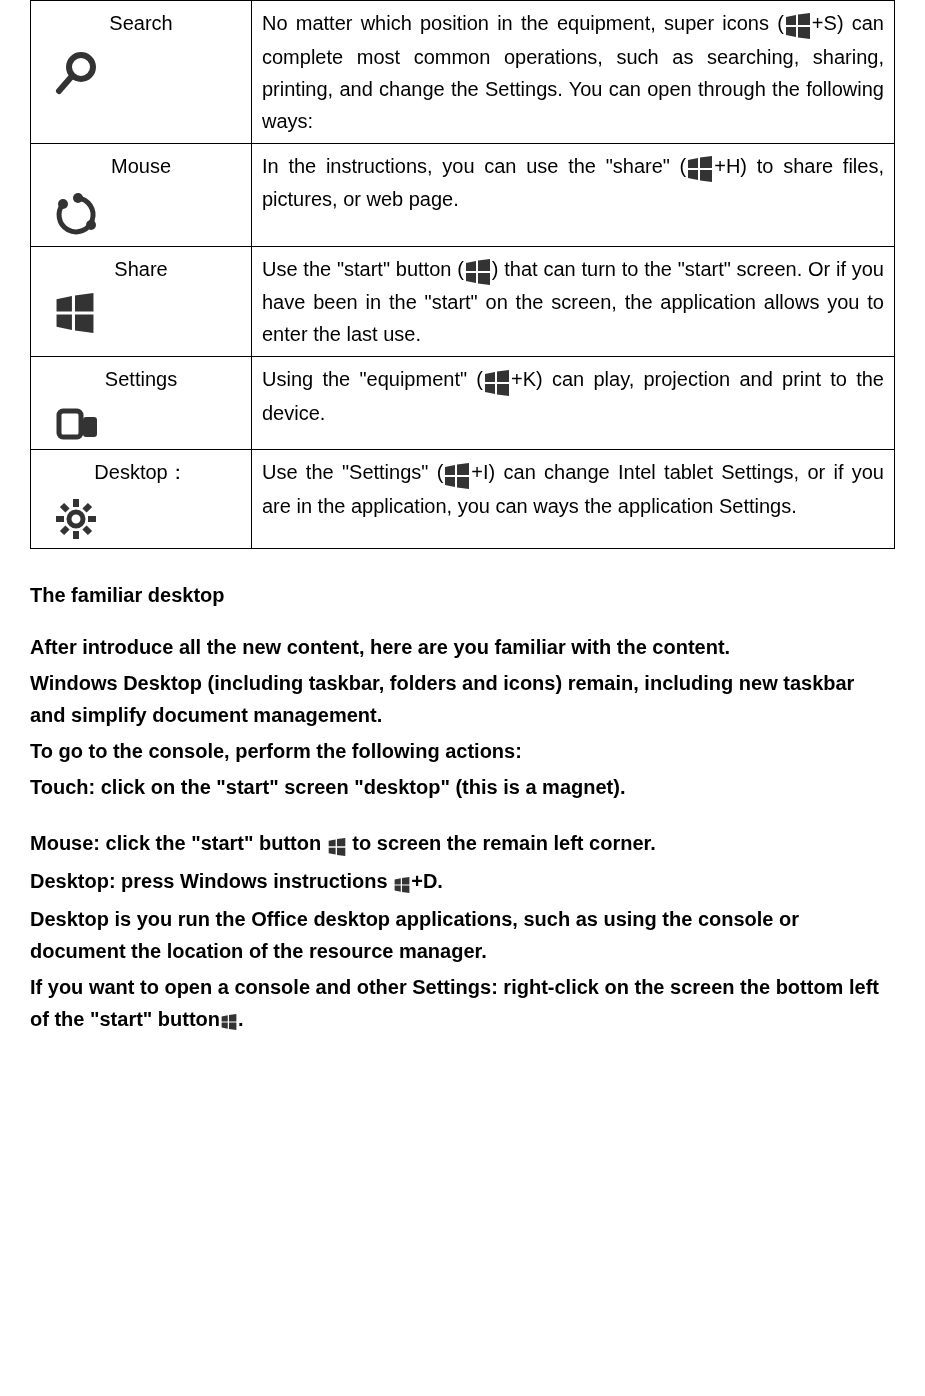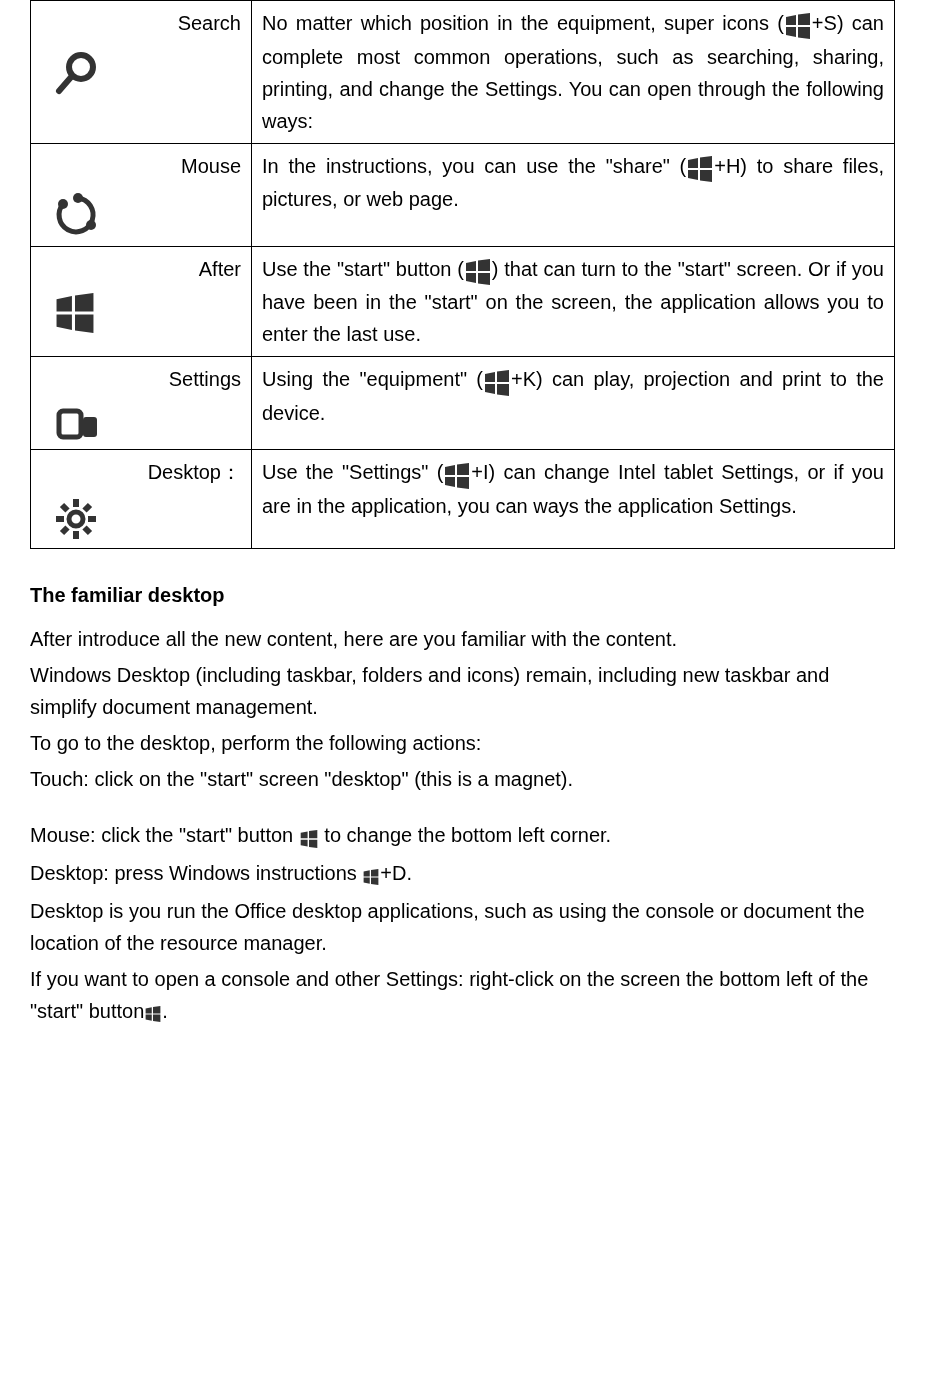"Search" .icon-cell { text-align: right -> center }
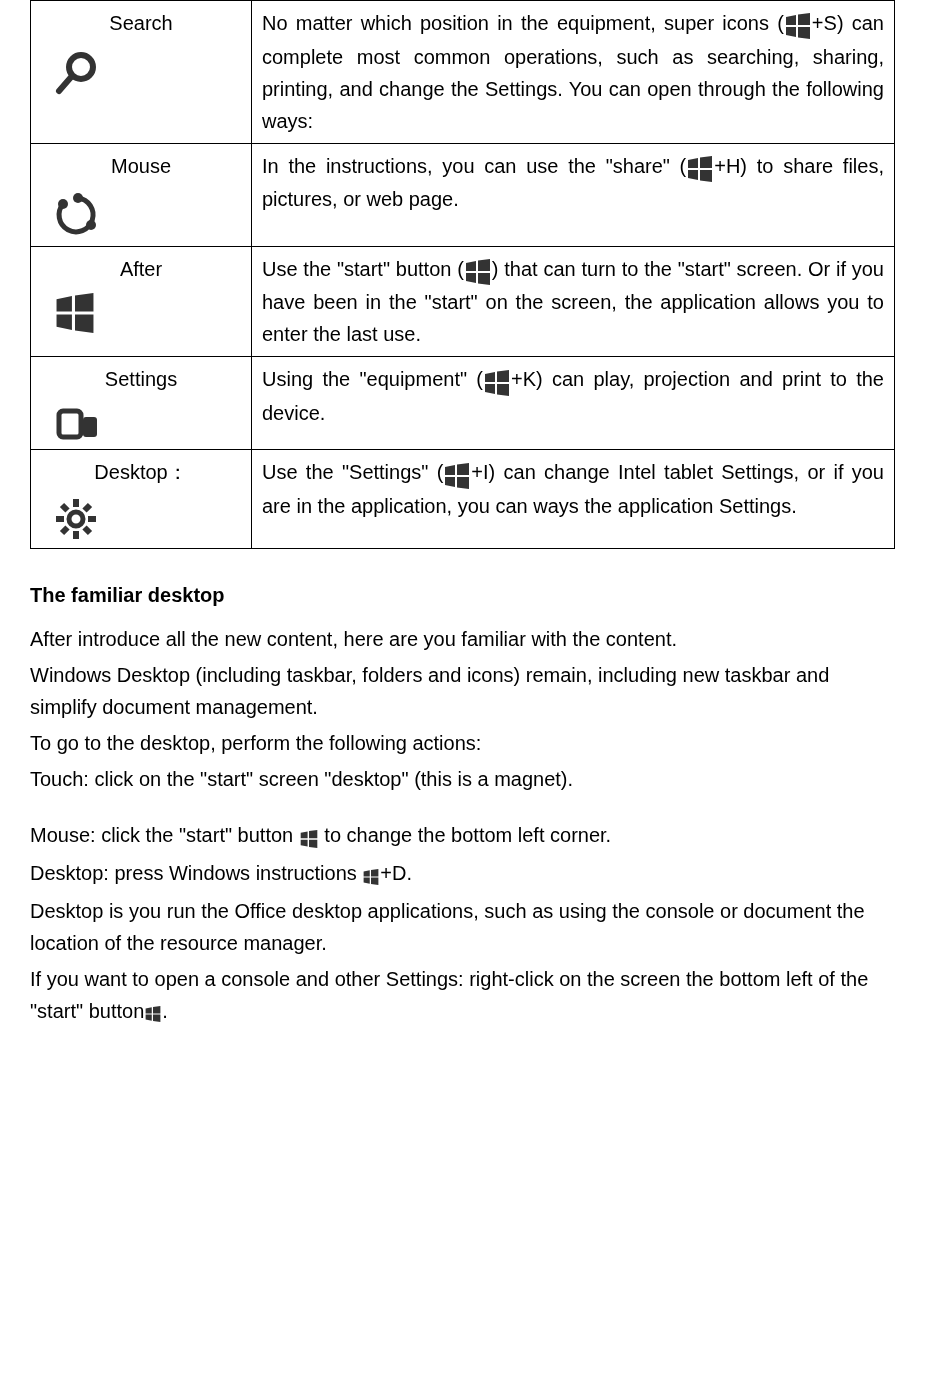"After" span { text: After -> Share }
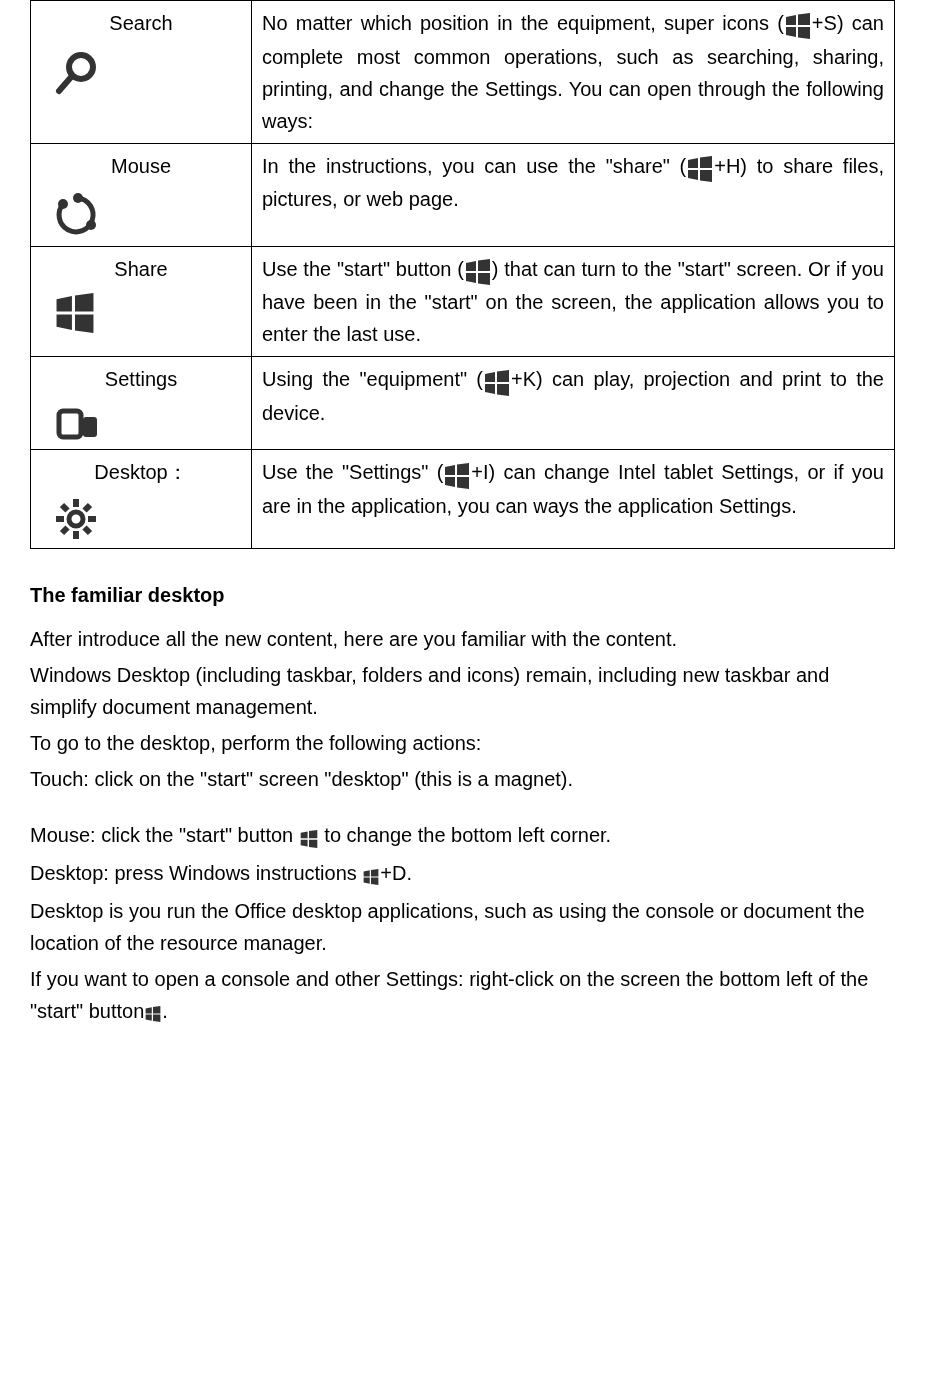"The familiar desktop" .section-heading { margin: 20px 0 12px 0 -> 20px 0 20px 0 }
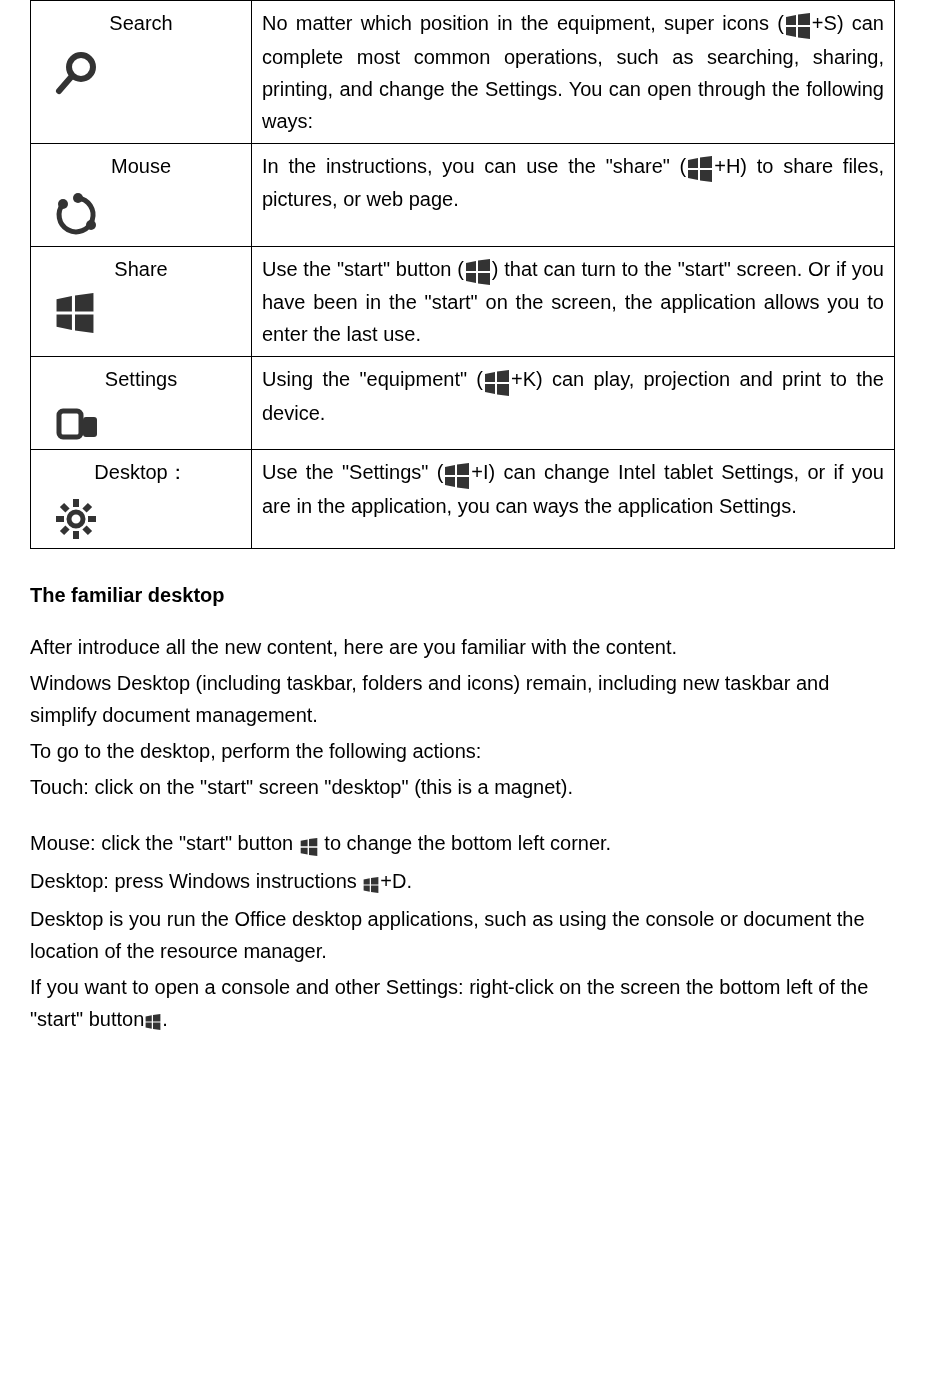"After introduce all the new" .body-para { font-weight: none -> bold }
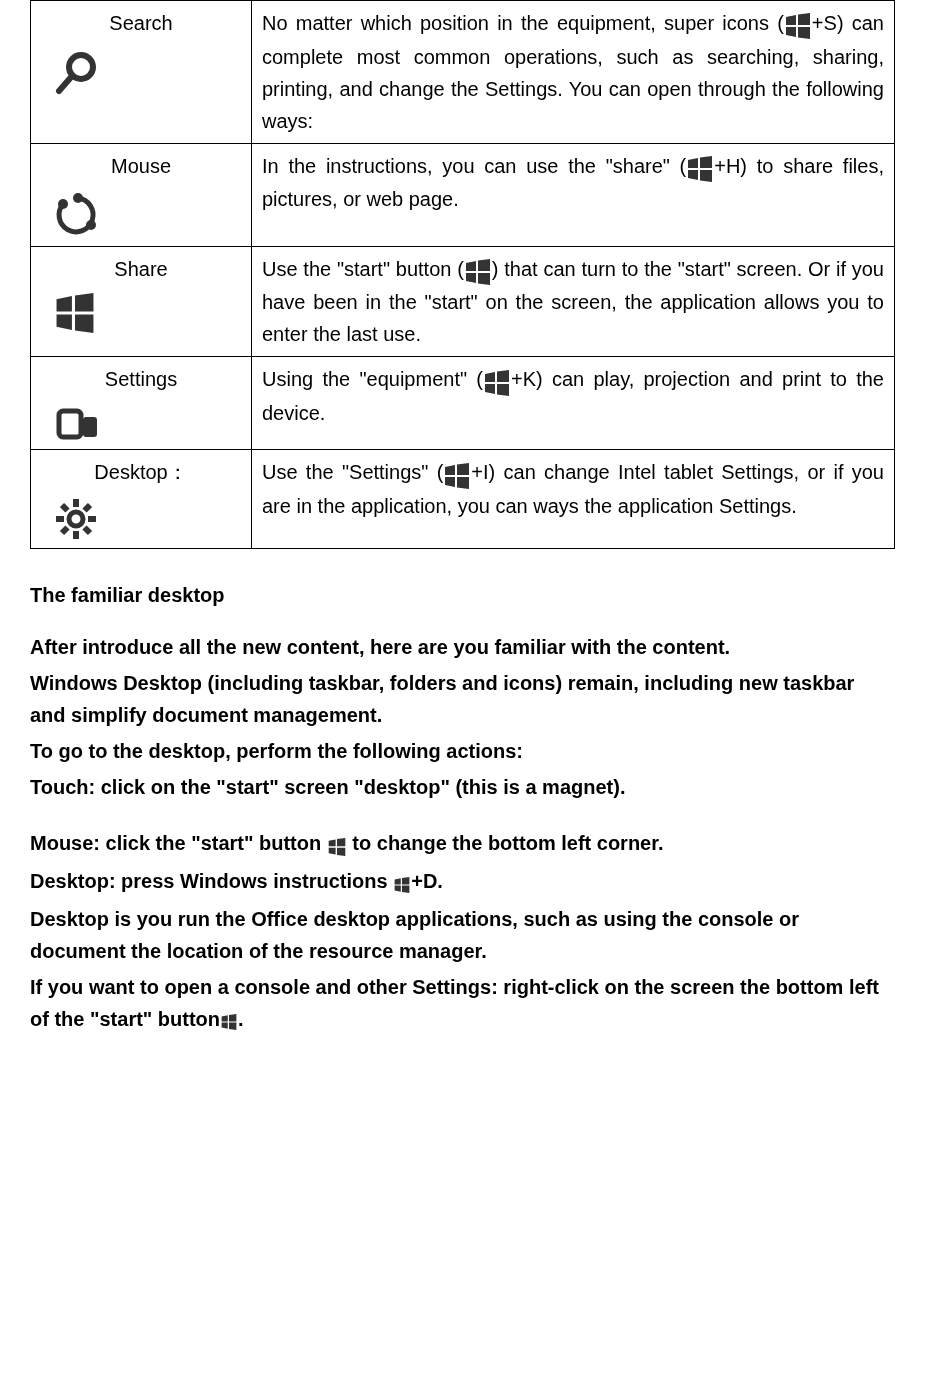"To go to the desktop," p.body-para { text: desktop -> console }
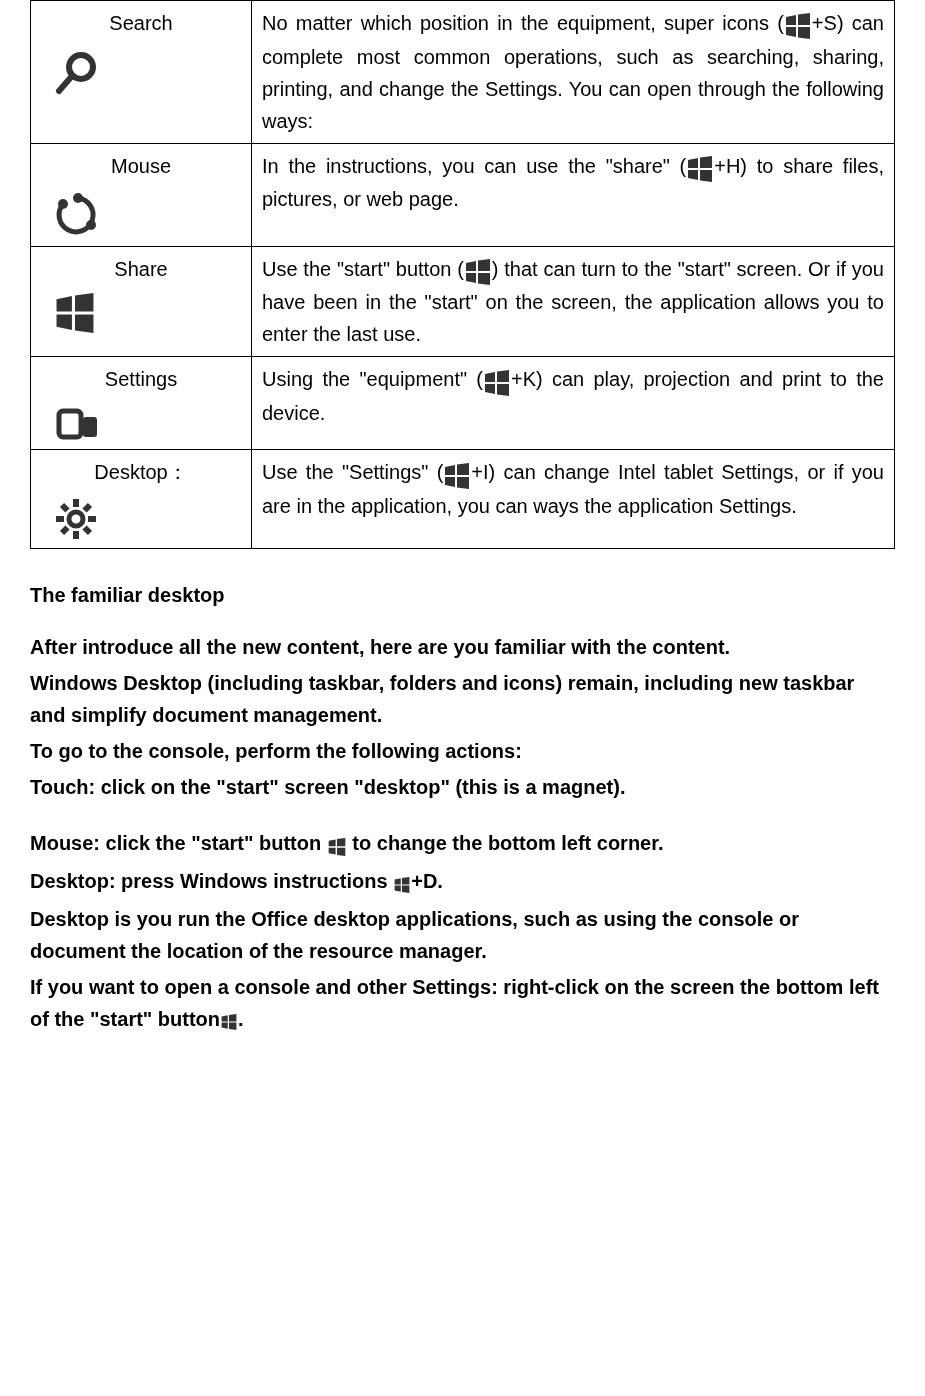"to change the bottom left" span { text: change the bottom -> screen the remain }
